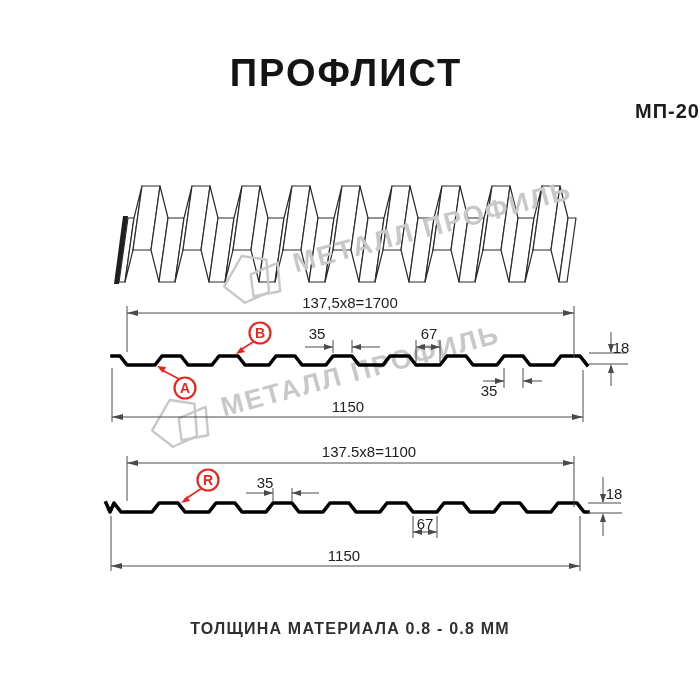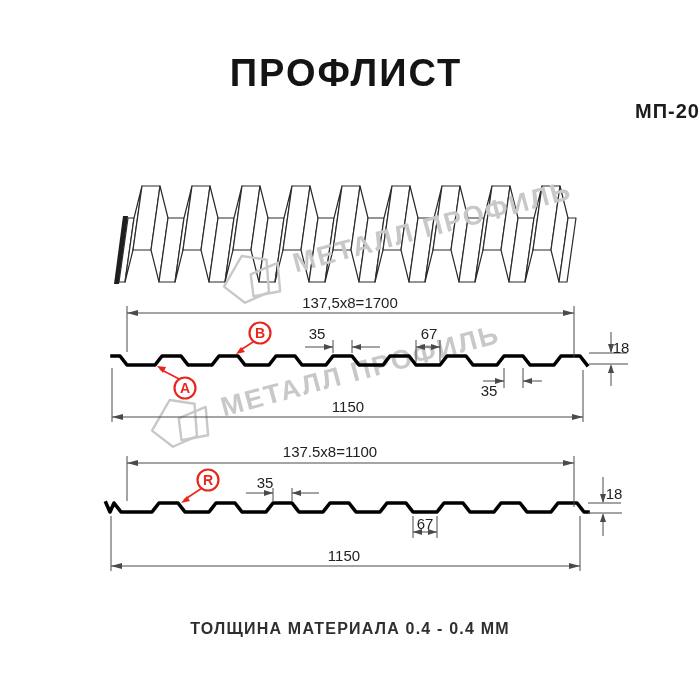"137.5x8=1100" div.abs { left: 330px -> 369px }
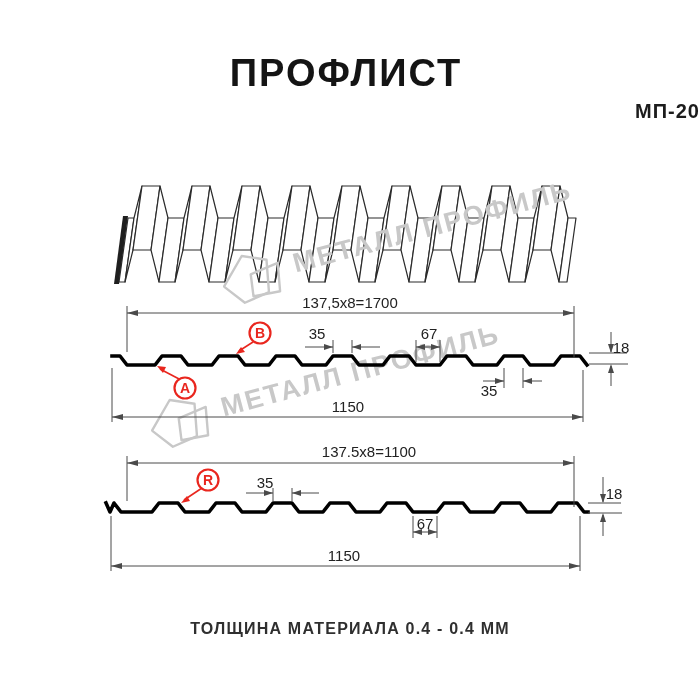"ТОЛЩИНА МАТЕРИАЛА 0.4 - 0.4" div.abs { text: 0.4 - 0.4 -> 0.8 - 0.8 }
